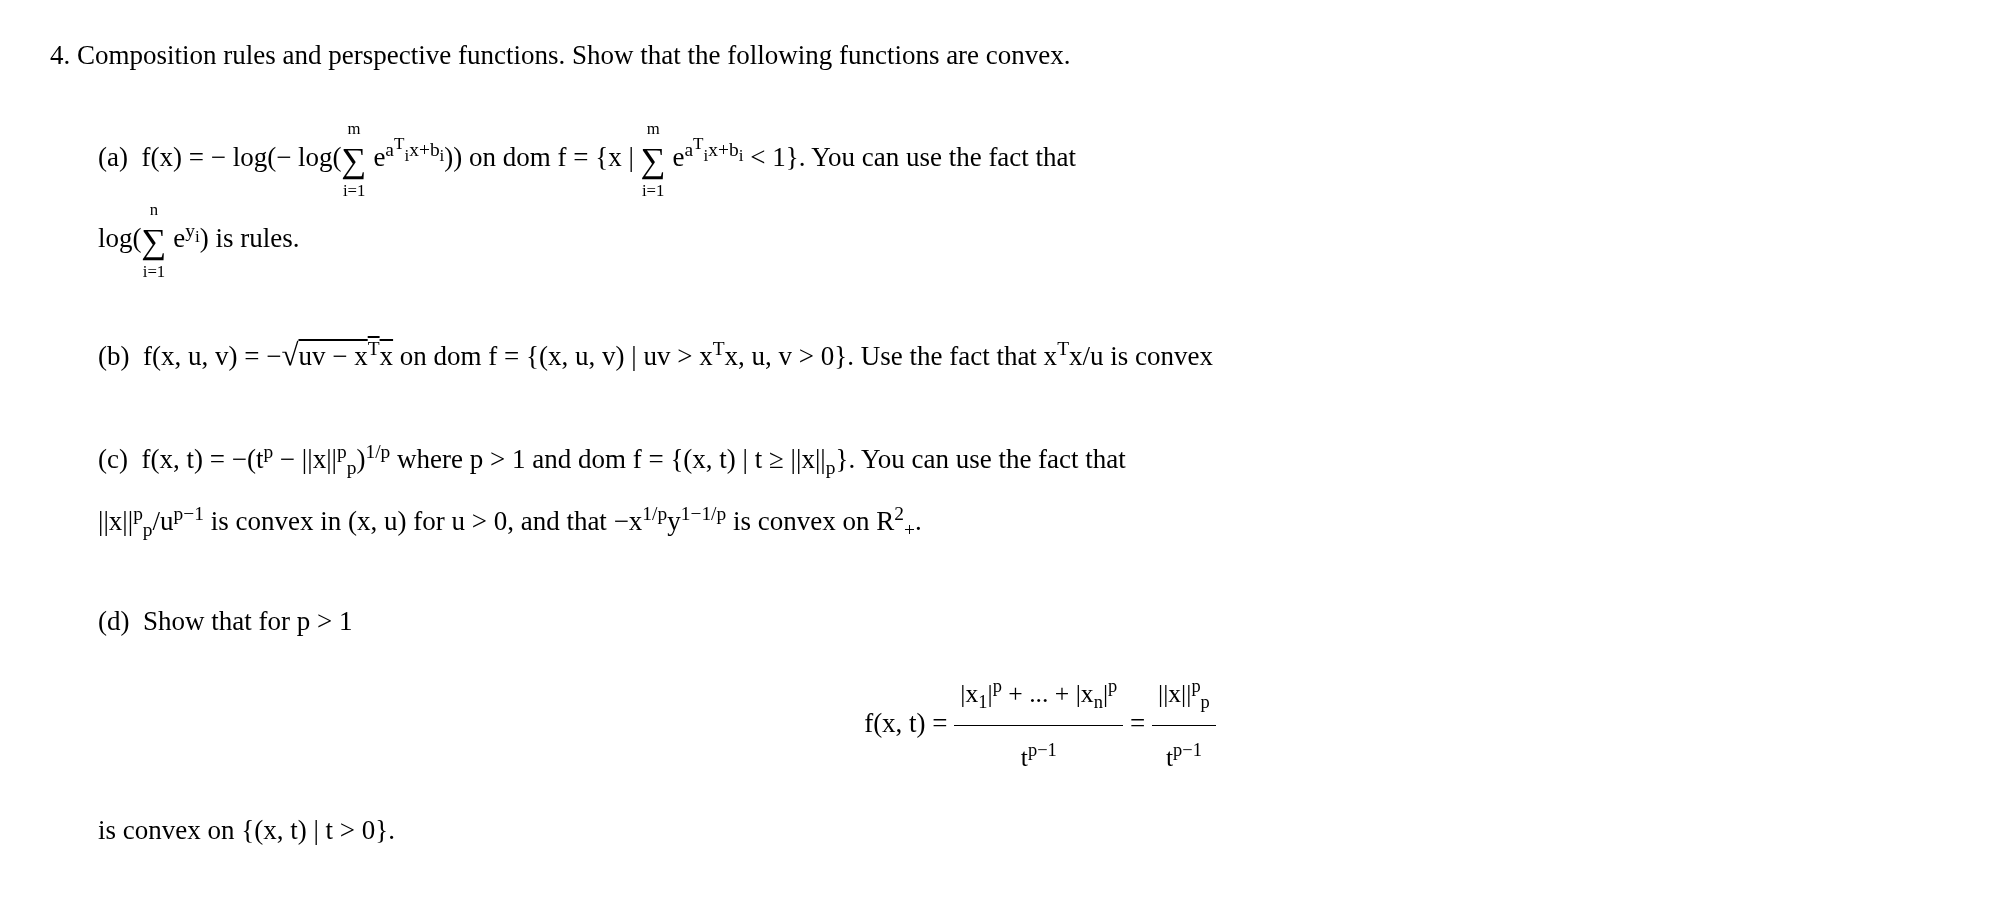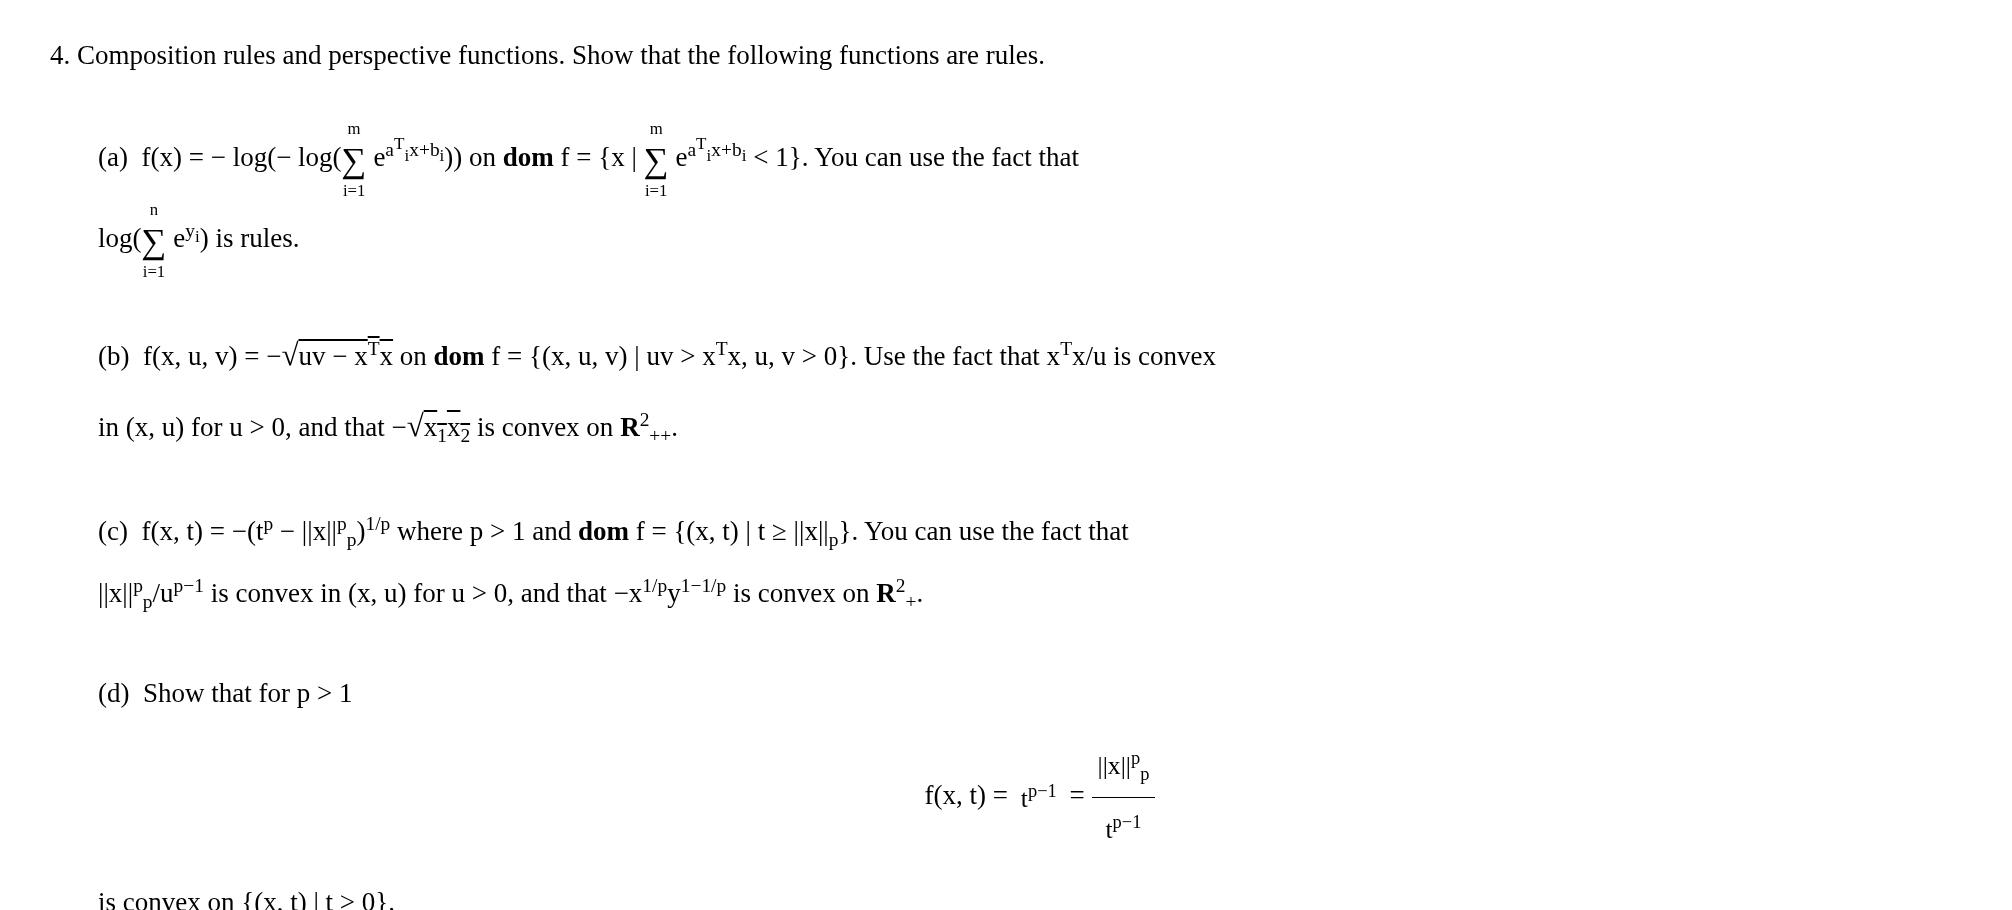". Show that the following" span { text: rules -> convex }
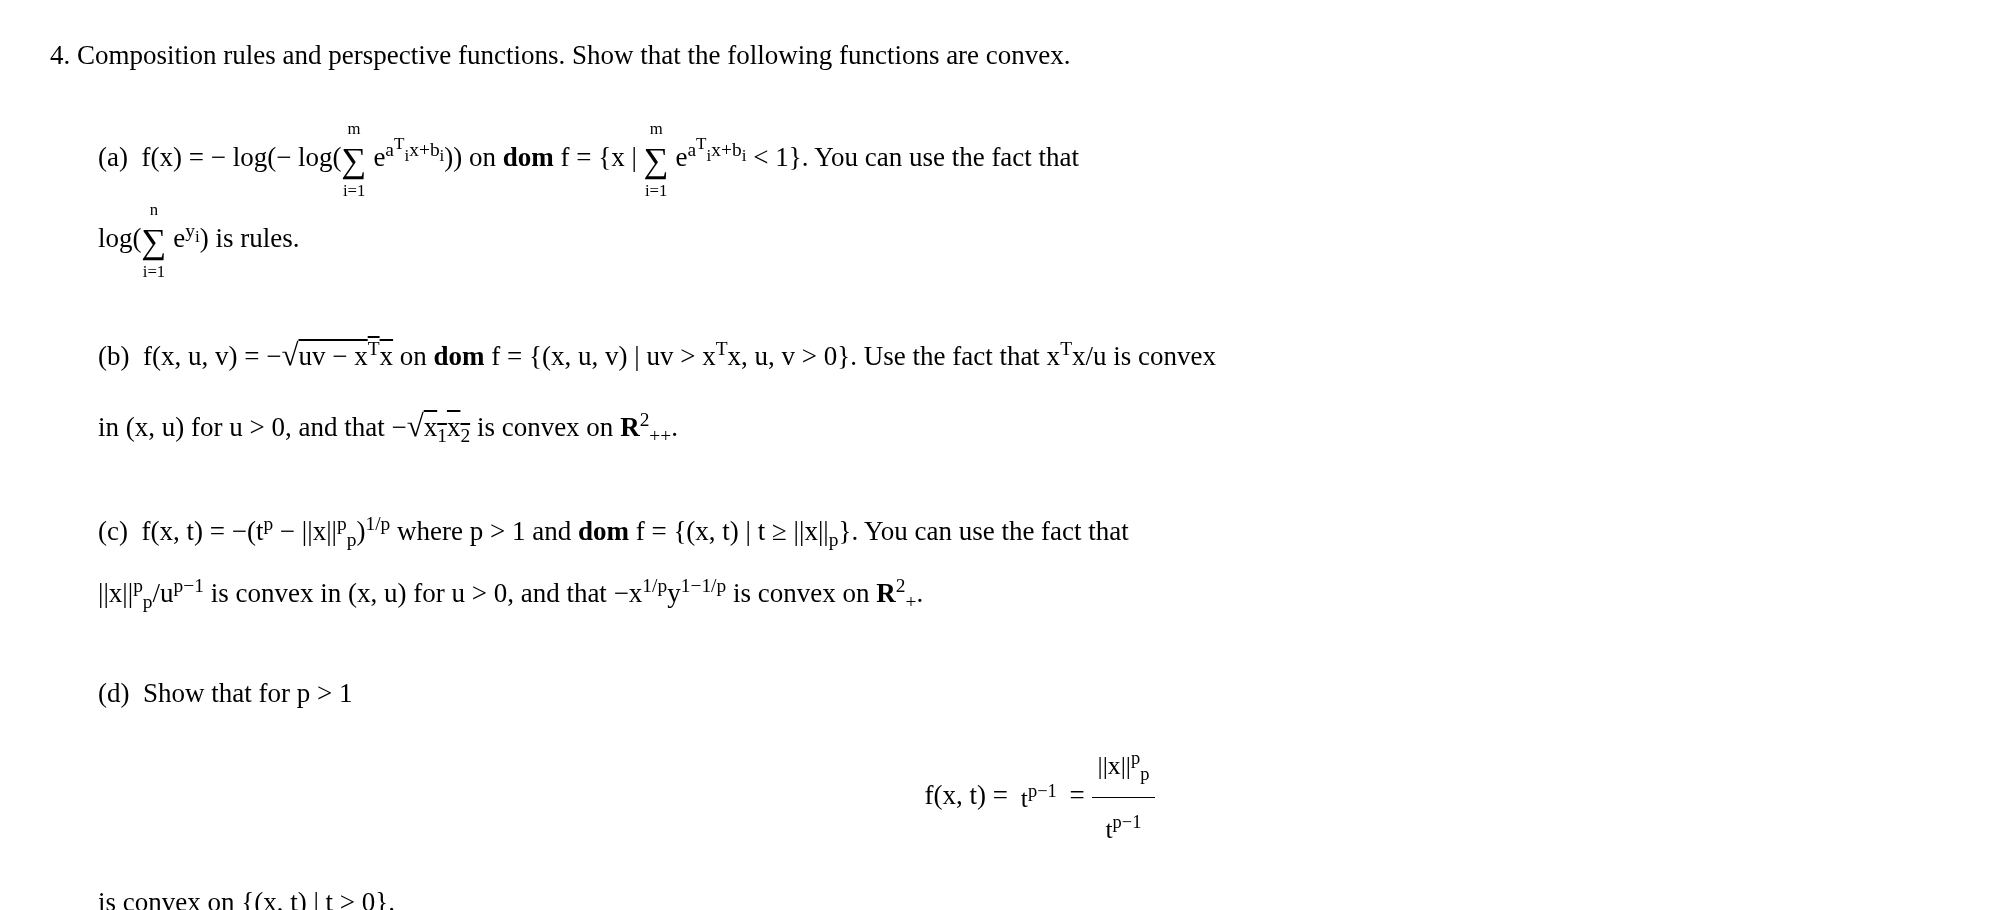"dom" .bold { font-weight: bold -> normal }
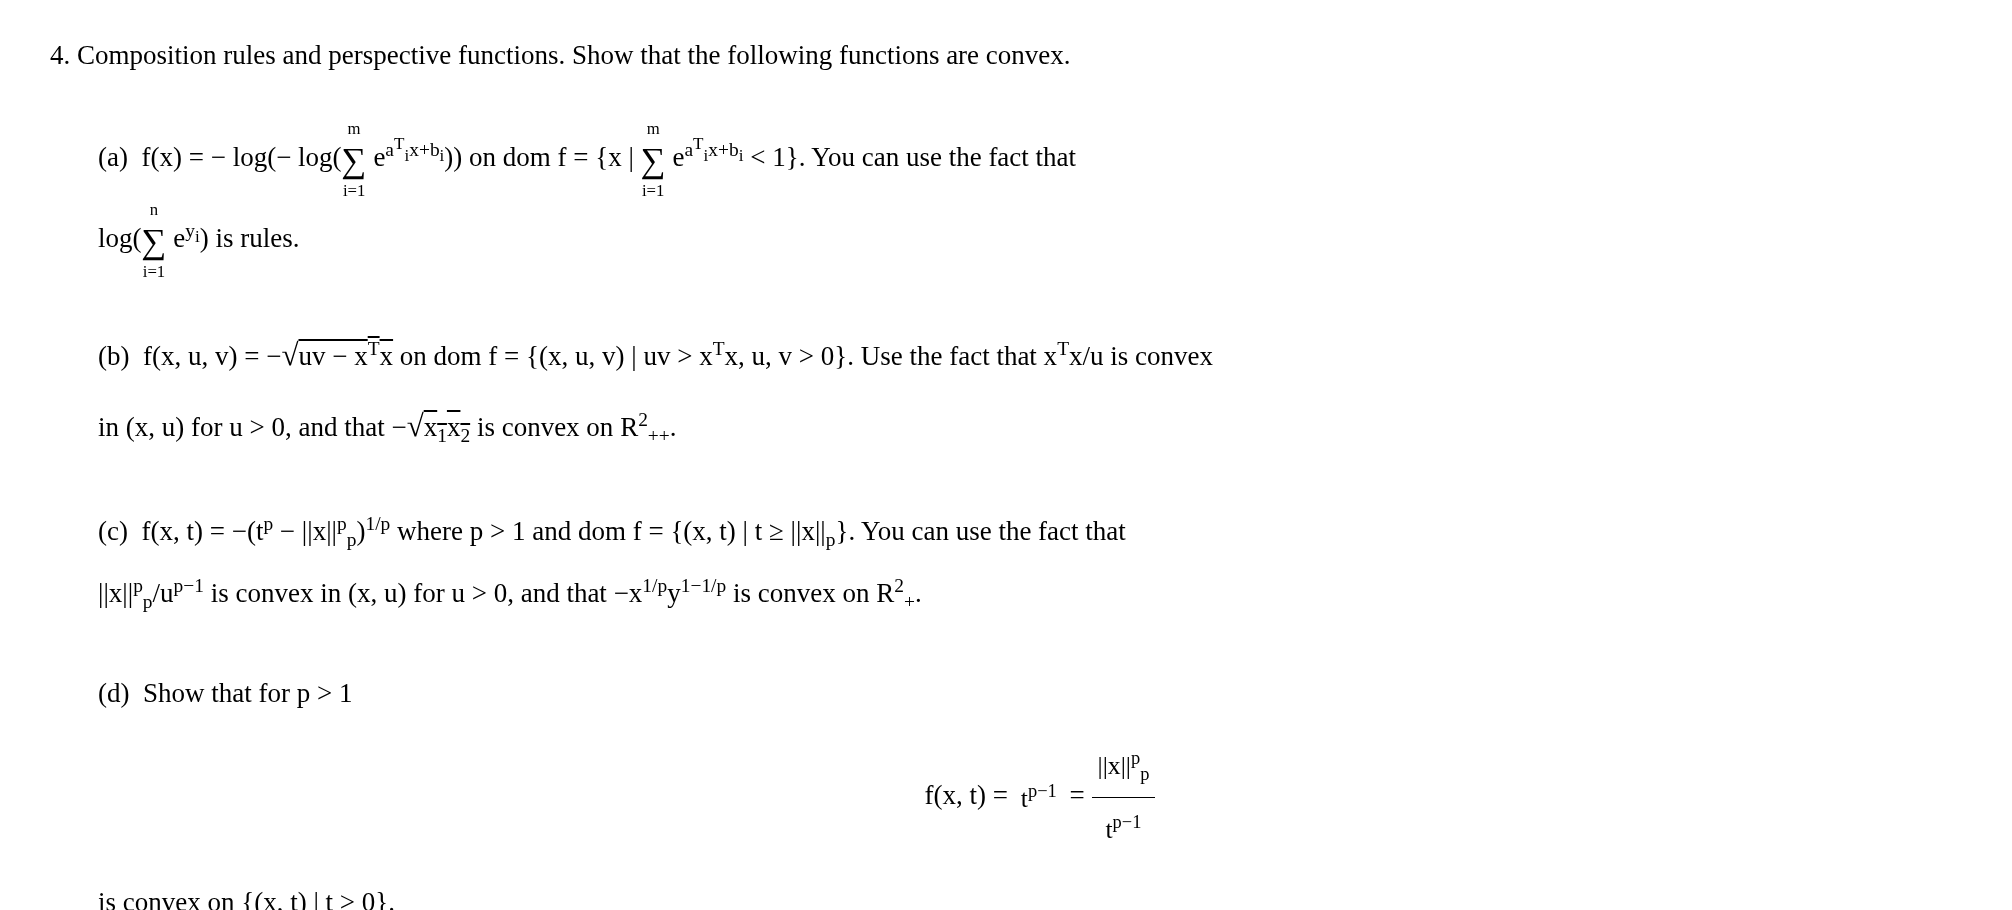"in (x, u) for u" span.math { html: <span> <span>in (x, u) for u &gt; 0, and that −</span><span>√</span><span><span>x</span><sub>1</sub><span>x</span><sub>2</sub></span><span> is convex on </span><span>R</span><sup>2</sup><sub>++</sub><span>.</span> </span> -> none }
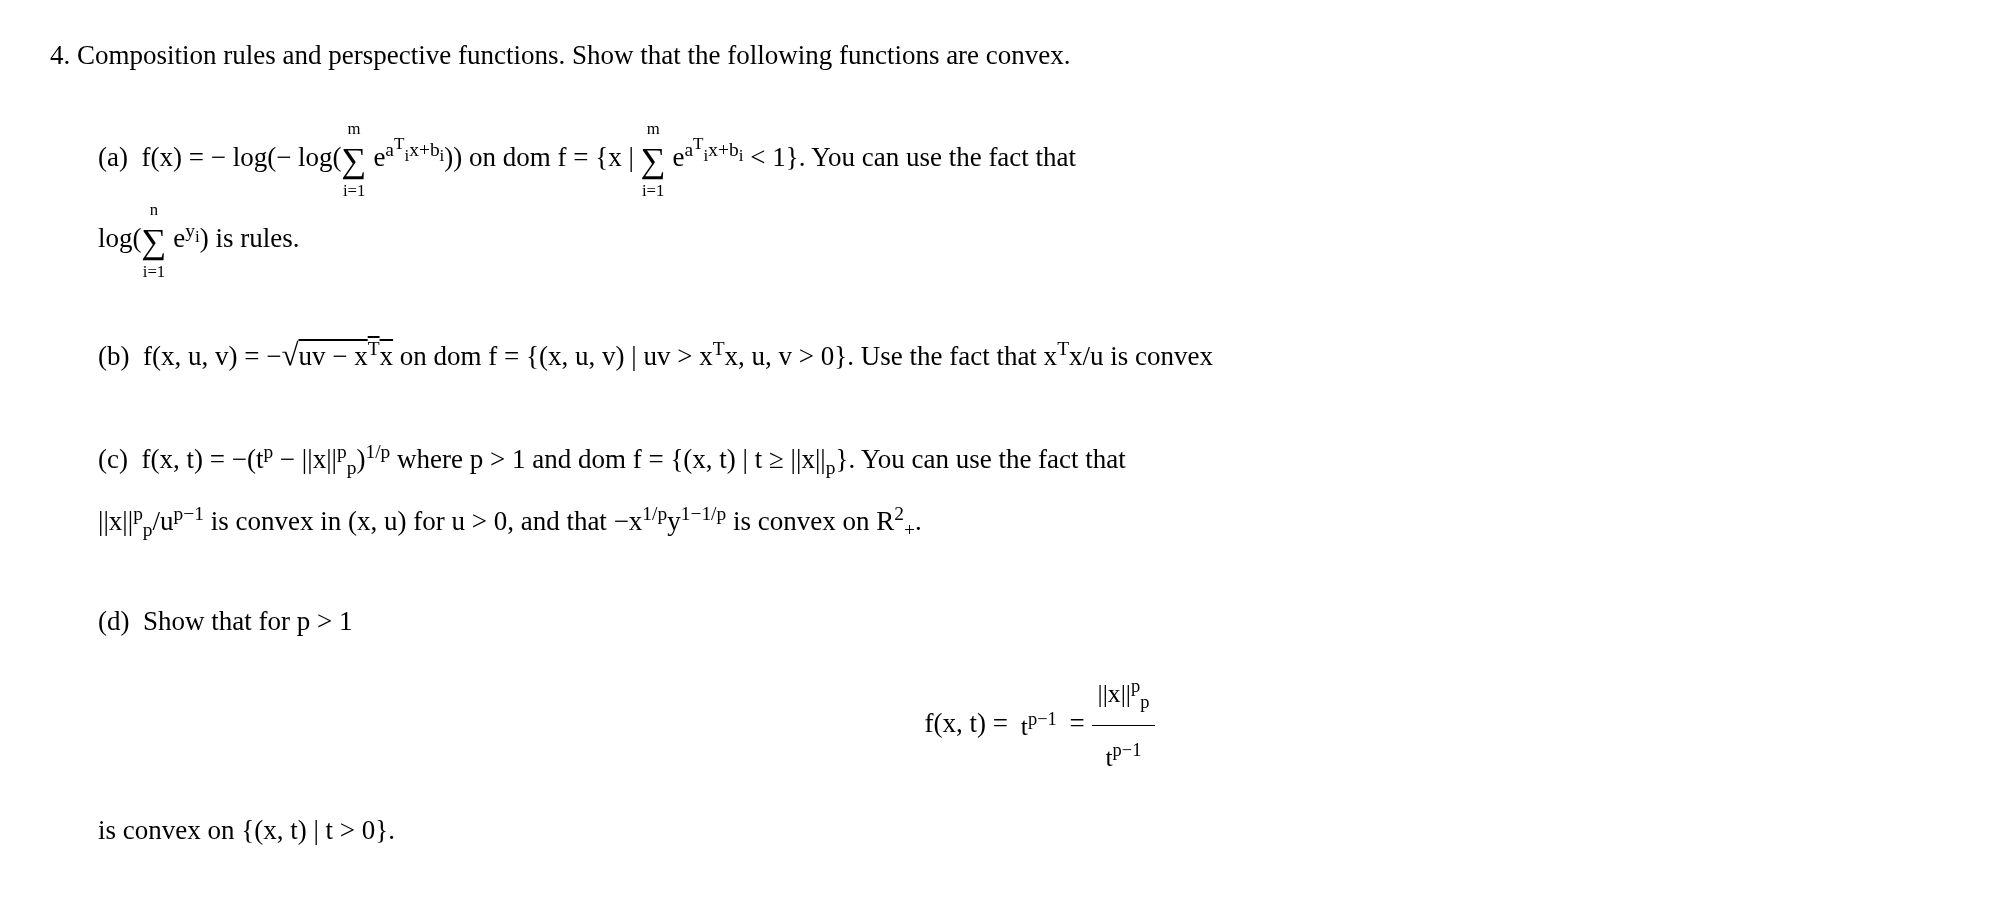"|x1|p + ... + |xn|p" span.num { html: none -> <span><span>|x</span><sub>1</sub><span>|</span><sup><span>p</span></sup><span> + ... + |x</span><sub><span>n</span></sub><span>|</span><sup><span>p</span></sup></span> }
